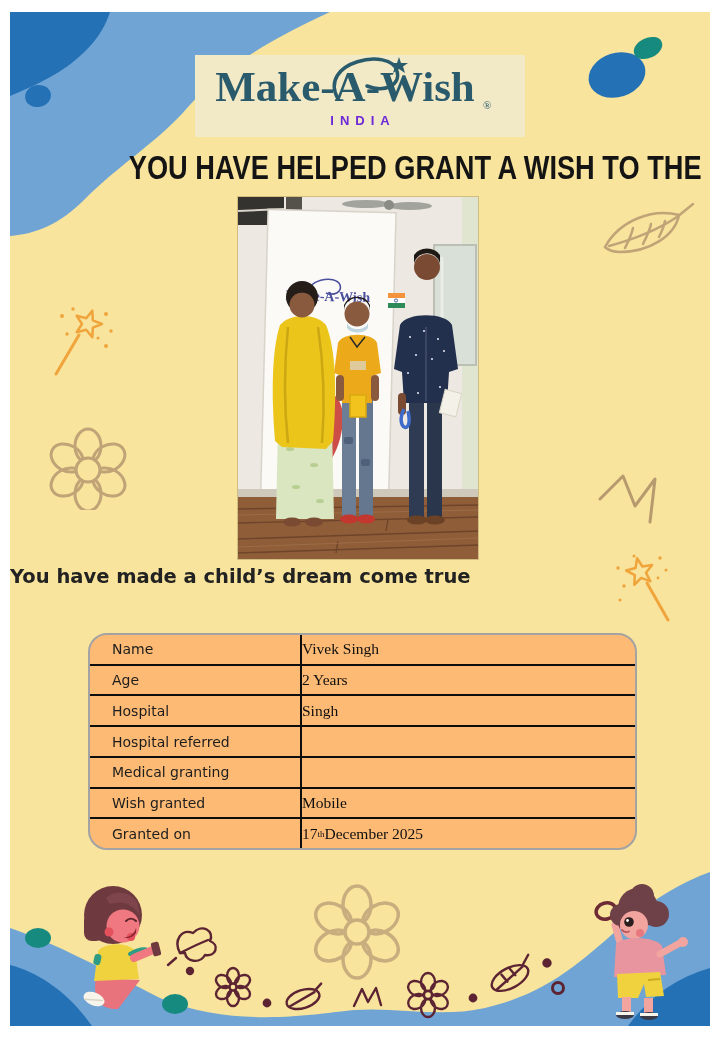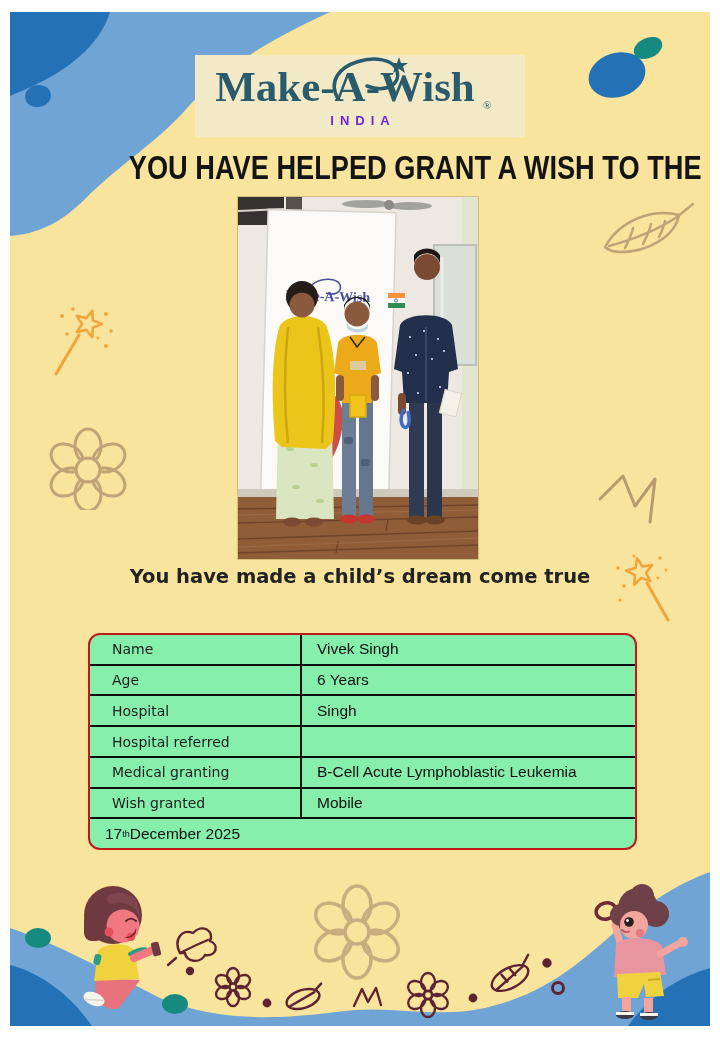"You have made a child’s" .message { text-align: center -> left }
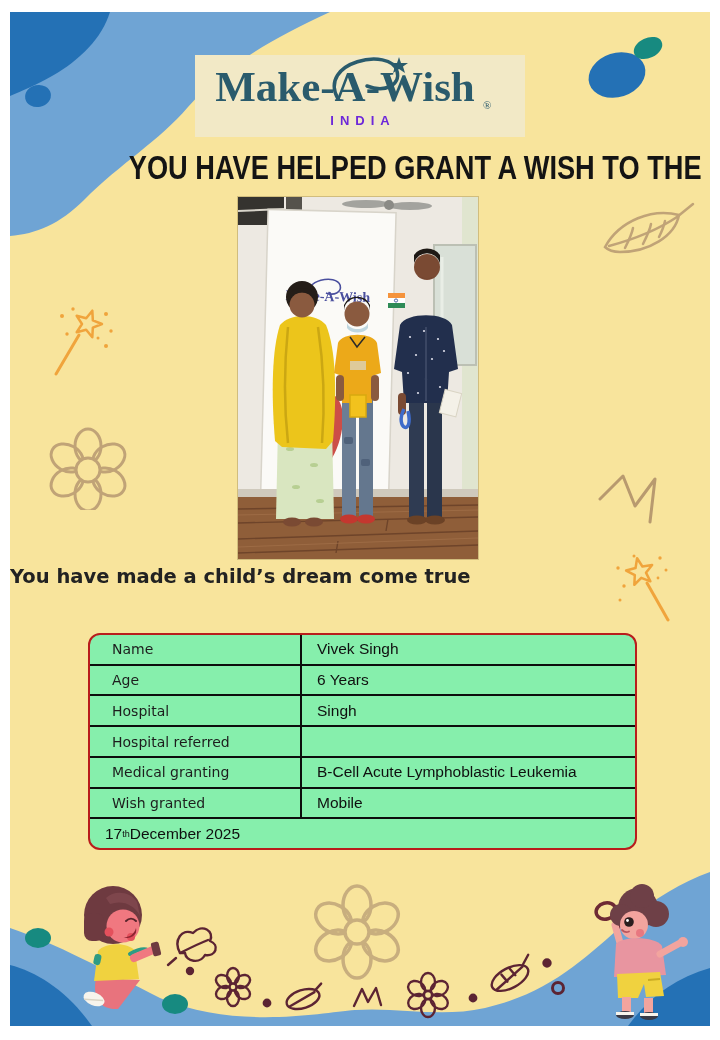"Name" .details { background: #86efac -> #fdba74; border: 2px solid #b91c1c -> 2px solid #a3a3a3; border-radius: 12px -> 19px }
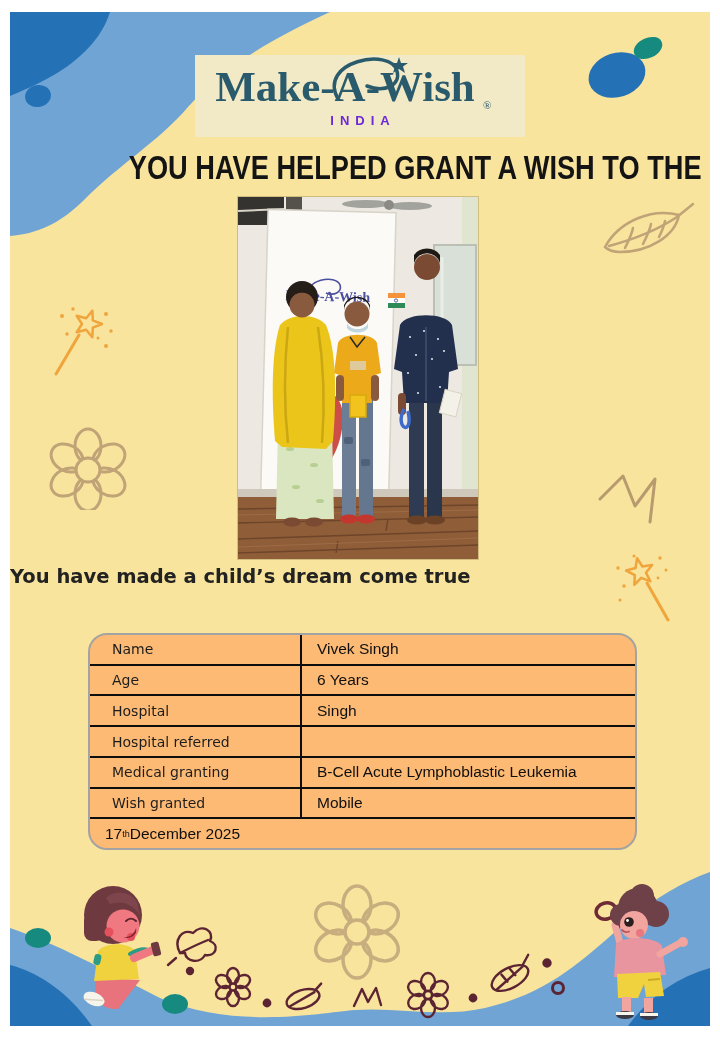"Vivek Singh" .details .value { font-family: Liberation Sans, sans-serif -> Liberation Serif, serif; padding-left: 15px -> 0 }
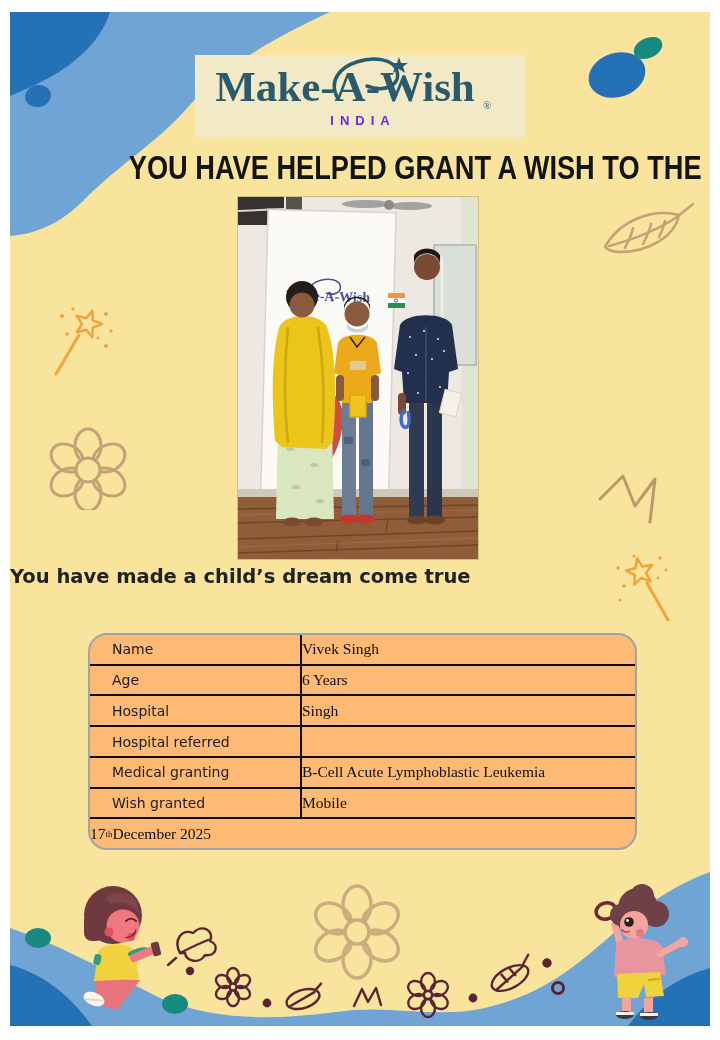"6 Years" div.cell { text: 6 -> 2 }
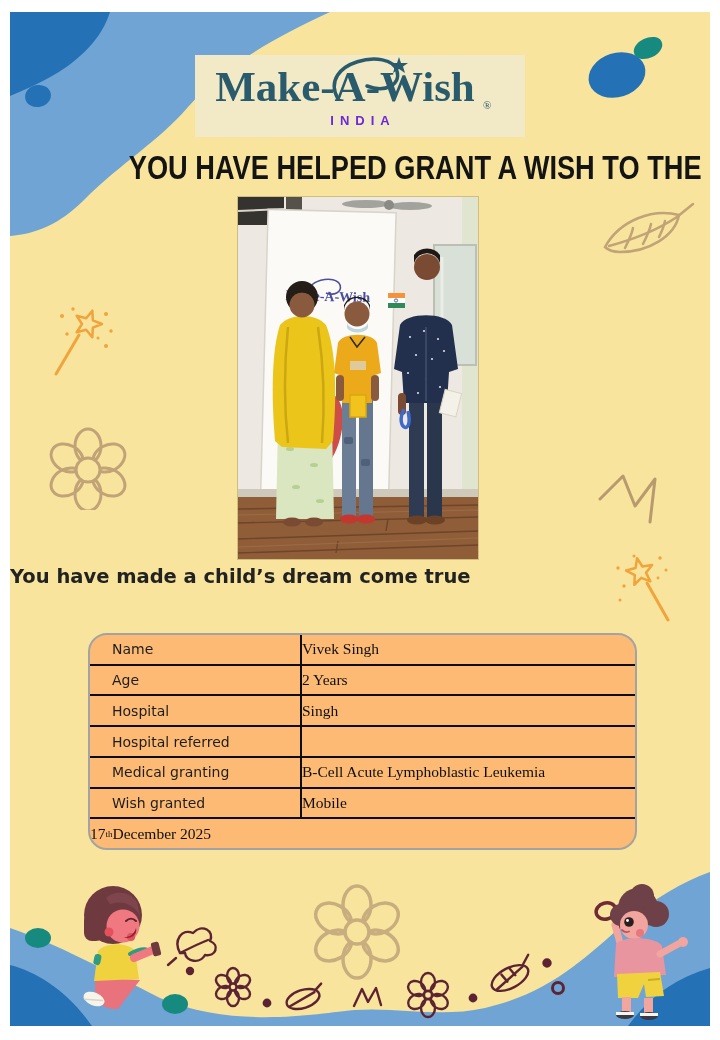"B-Cell Acute Lymphoblastic Leukemia" div.cell { html: <div>B-Cell Acute Lymphoblastic Leukemia</div> -> none }
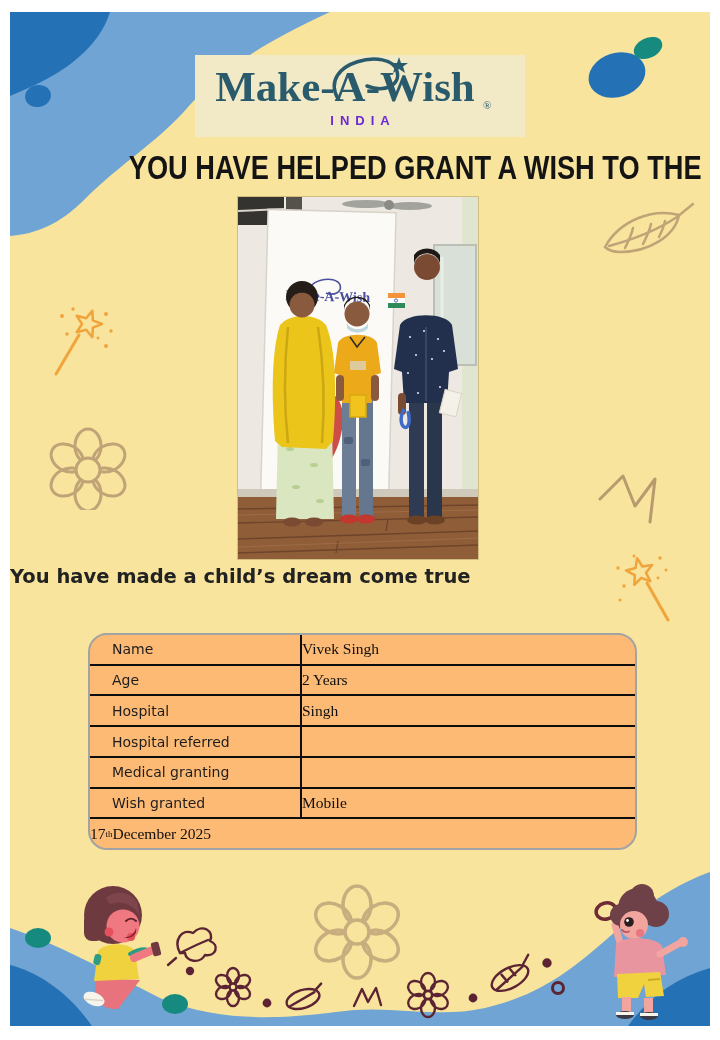"Granted on" div.cell { html: none -> <div>Granted on</div> }
